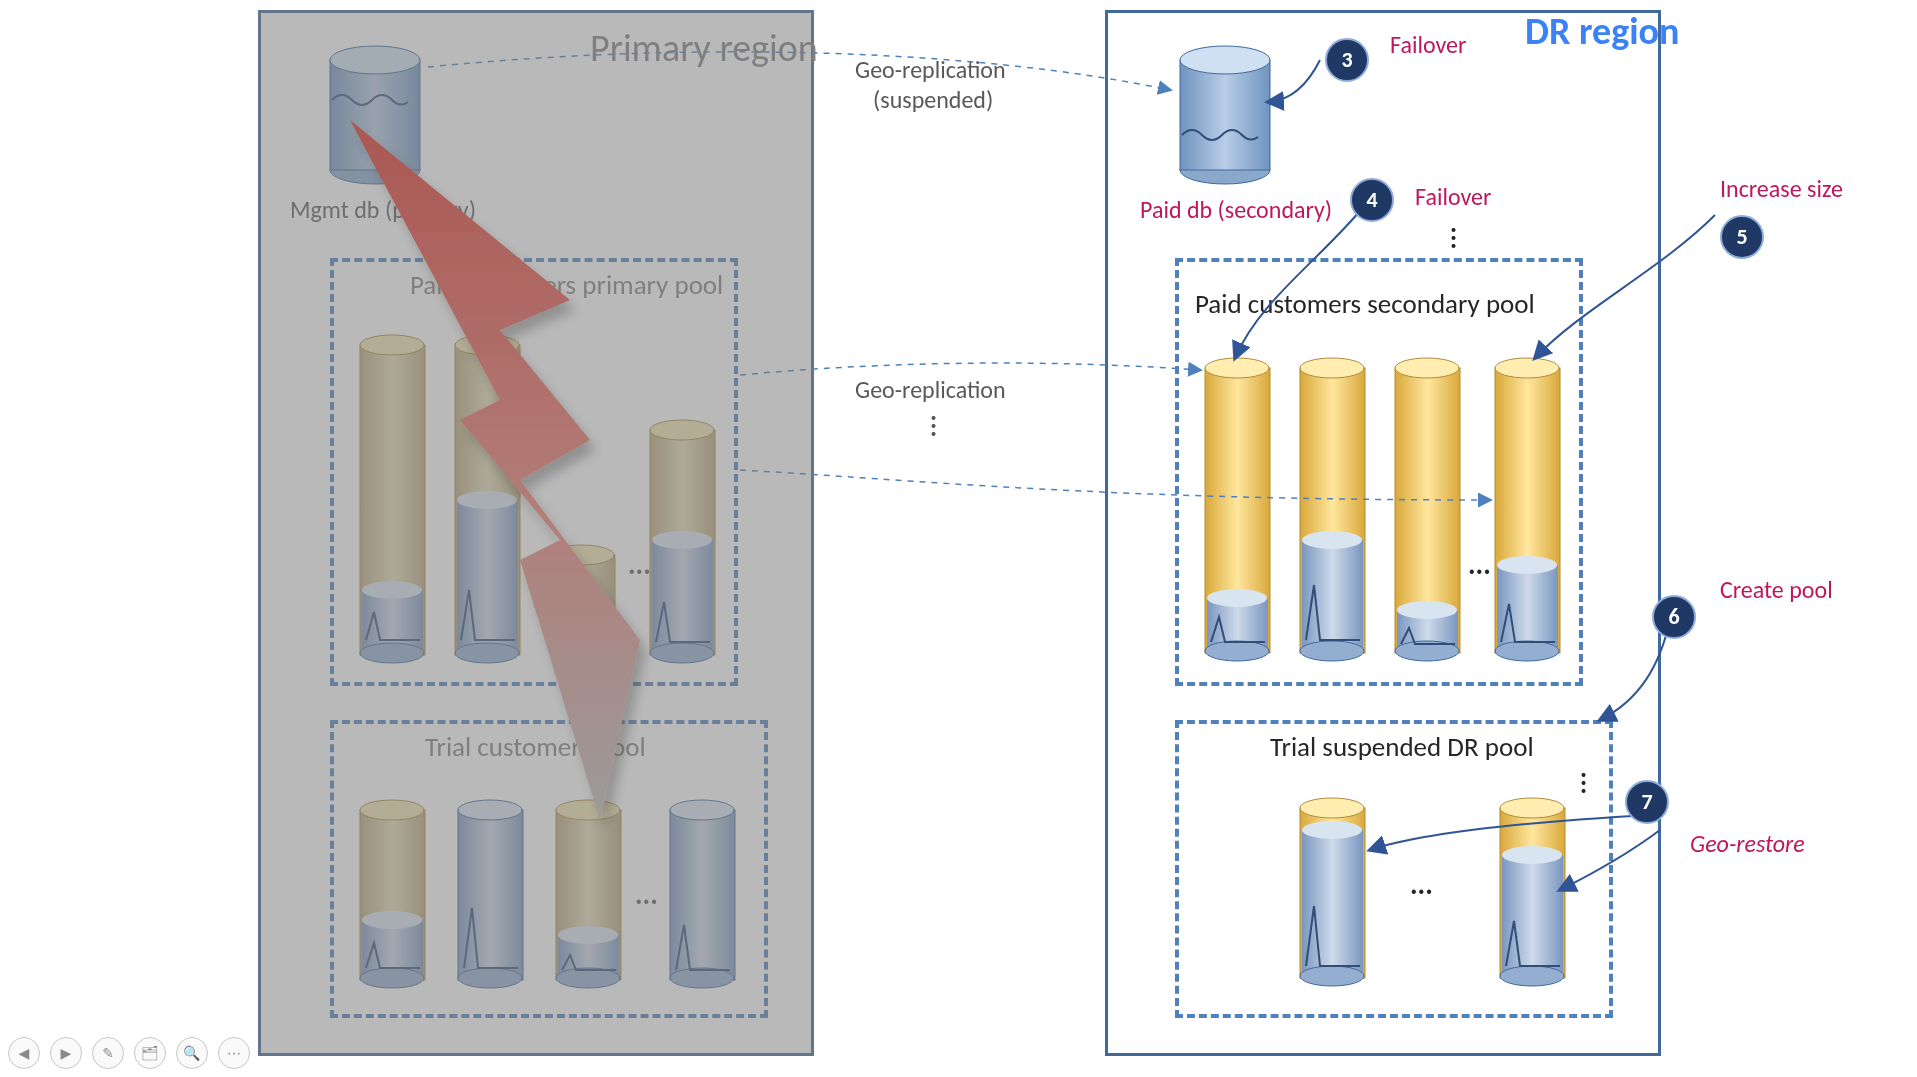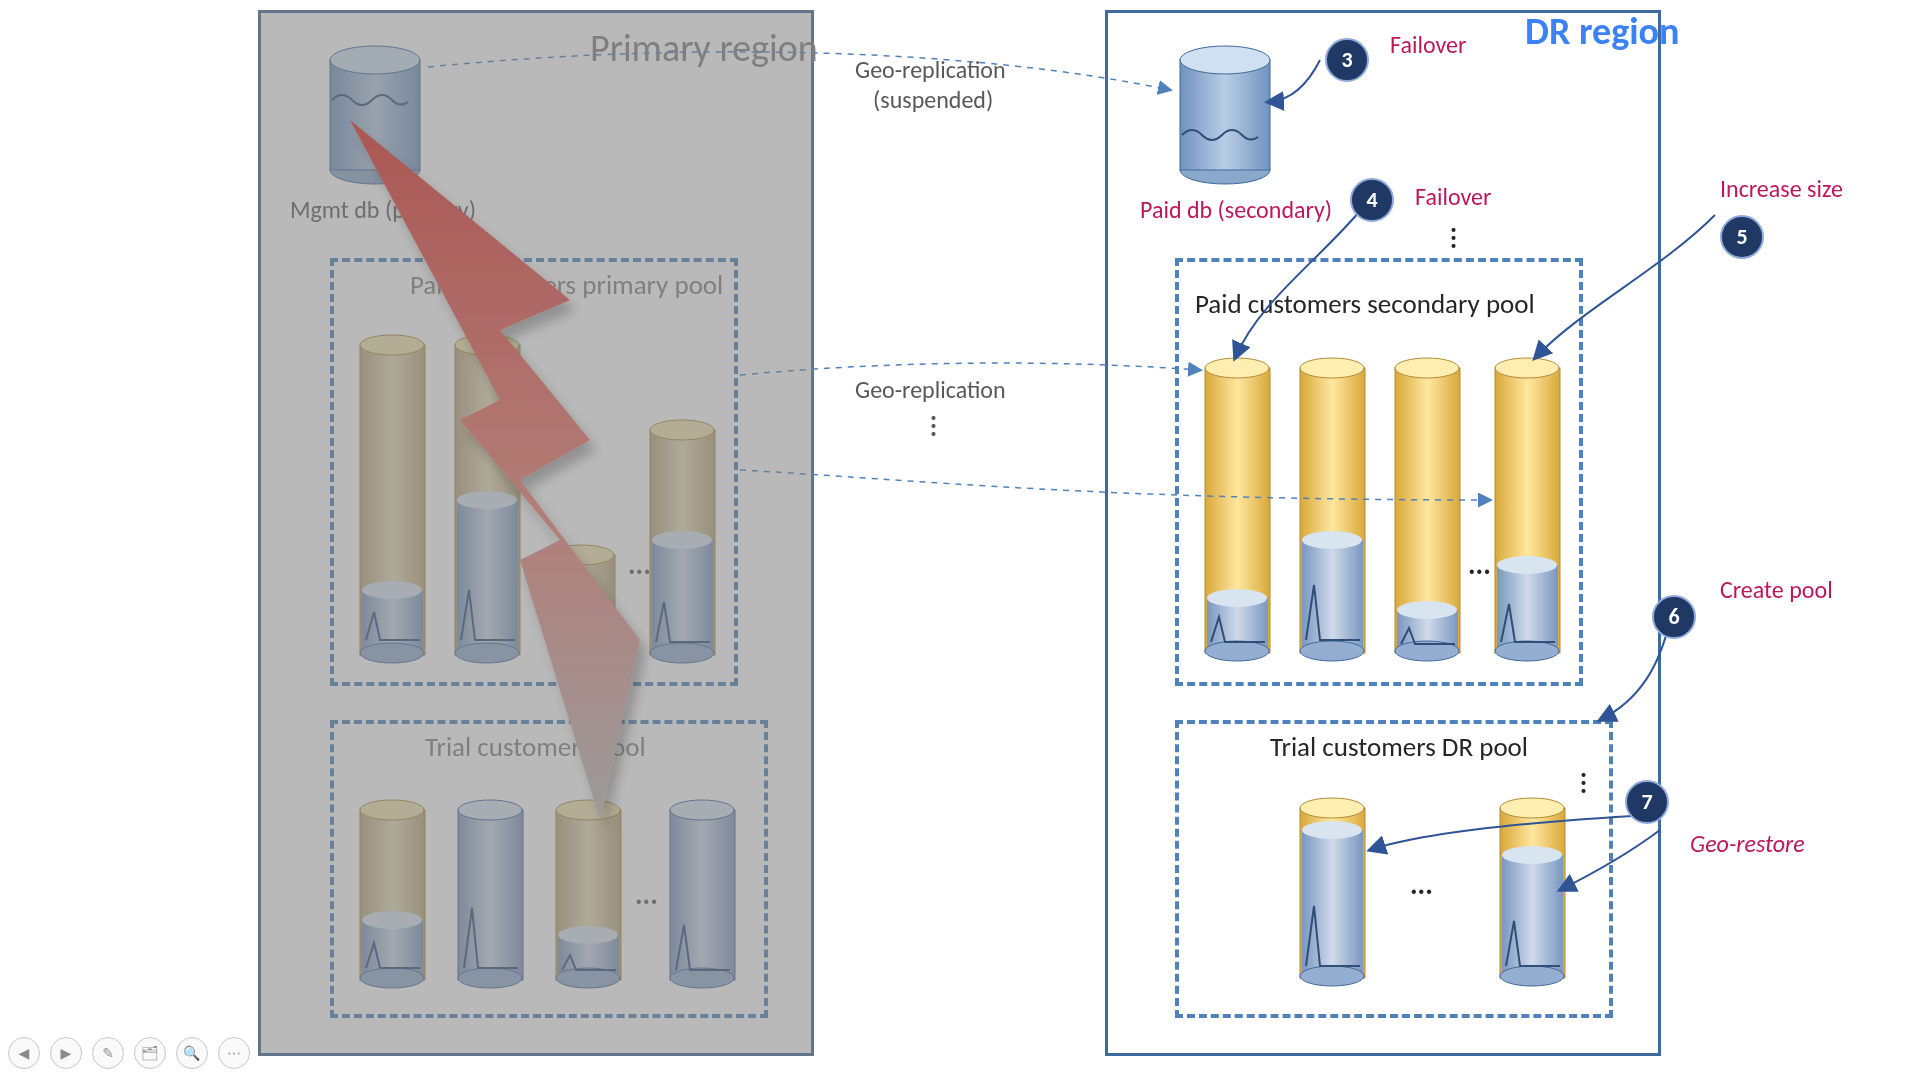"Trial customers DR pool" div.pool-title { text: customers -> suspended }
